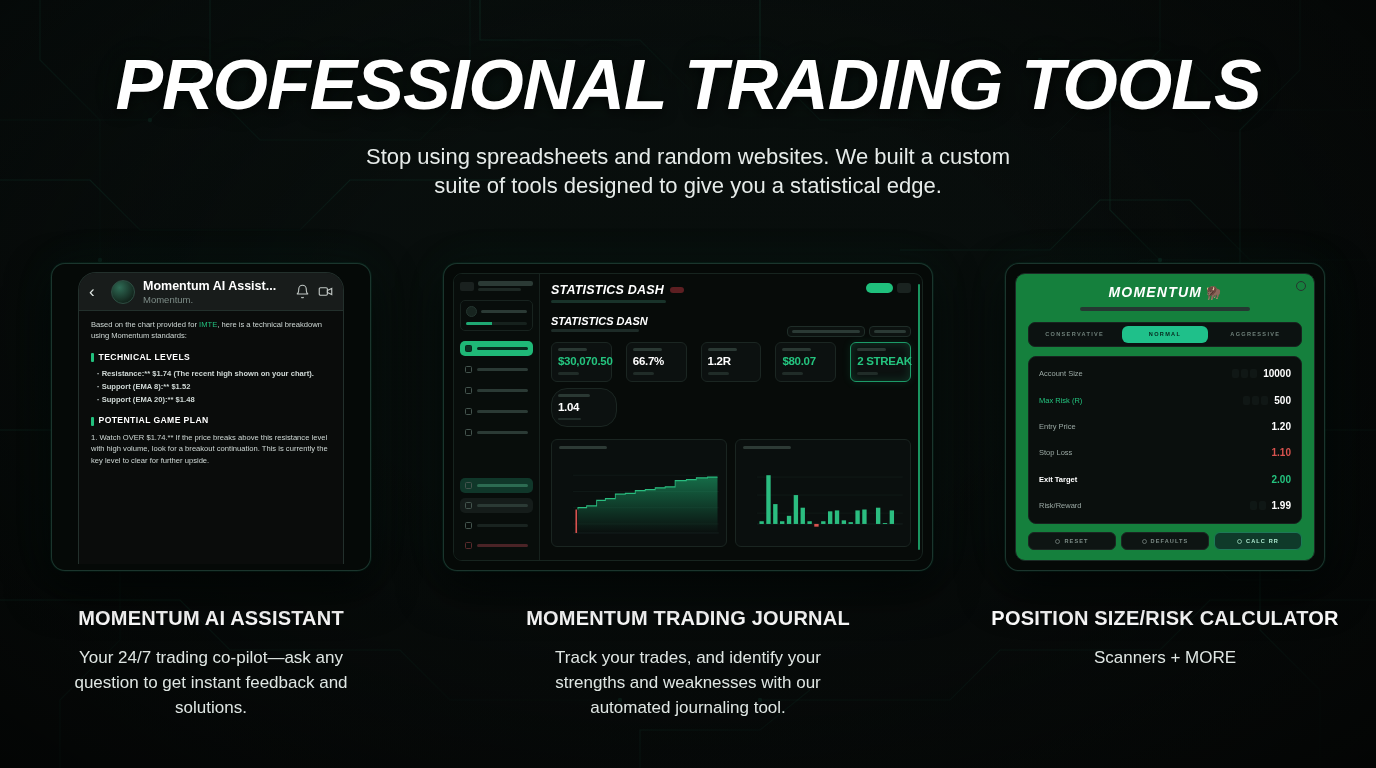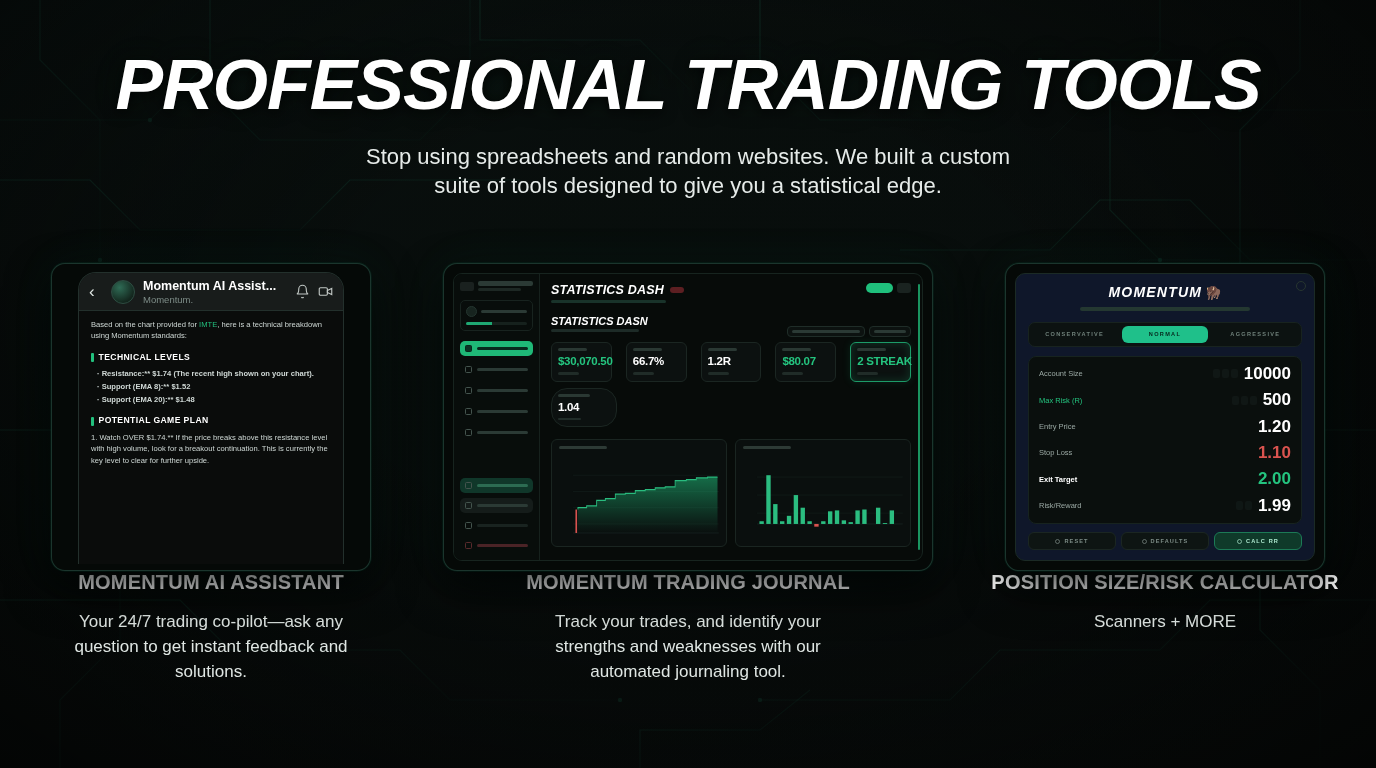"MOMENTUM 🦬" .calc { background: #0f172a -> #15803d }
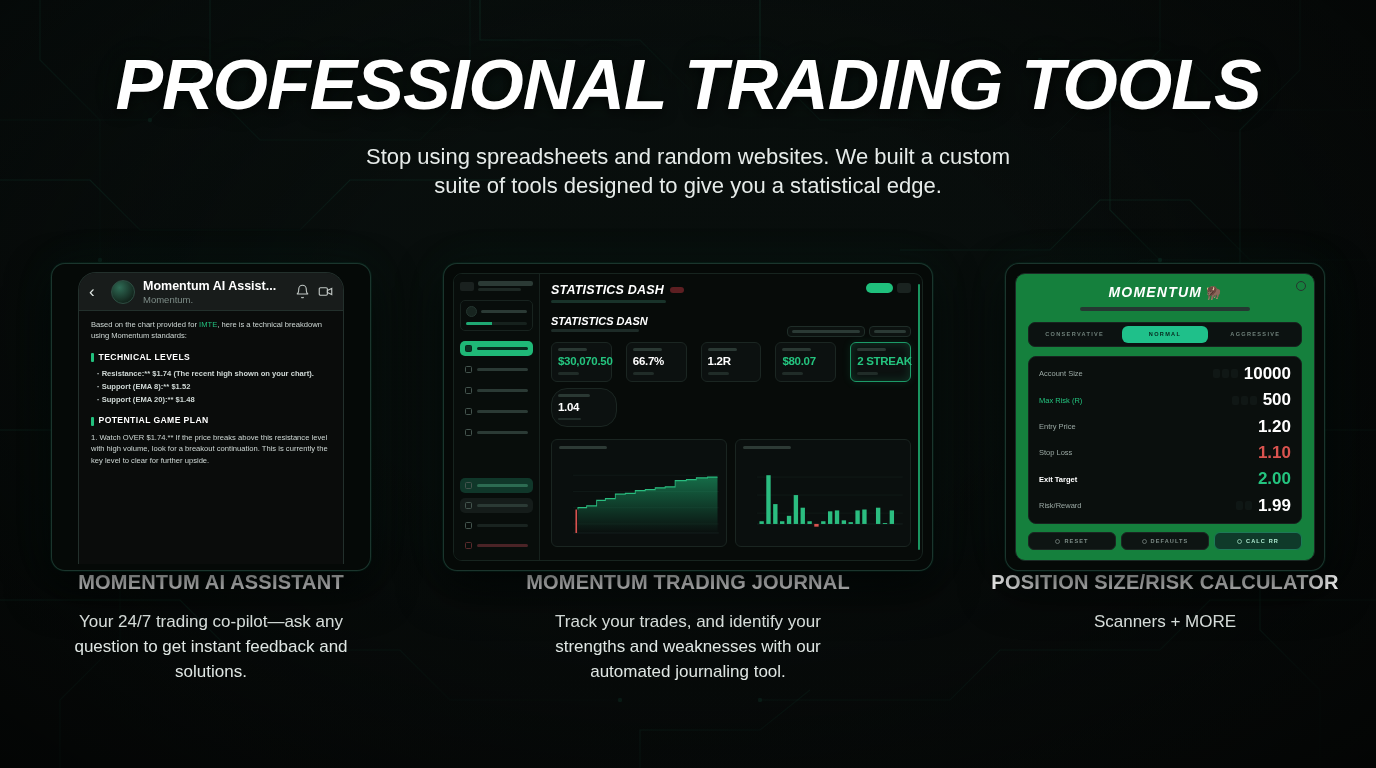"10000" .cl-val { font-size: 17px -> 10px }
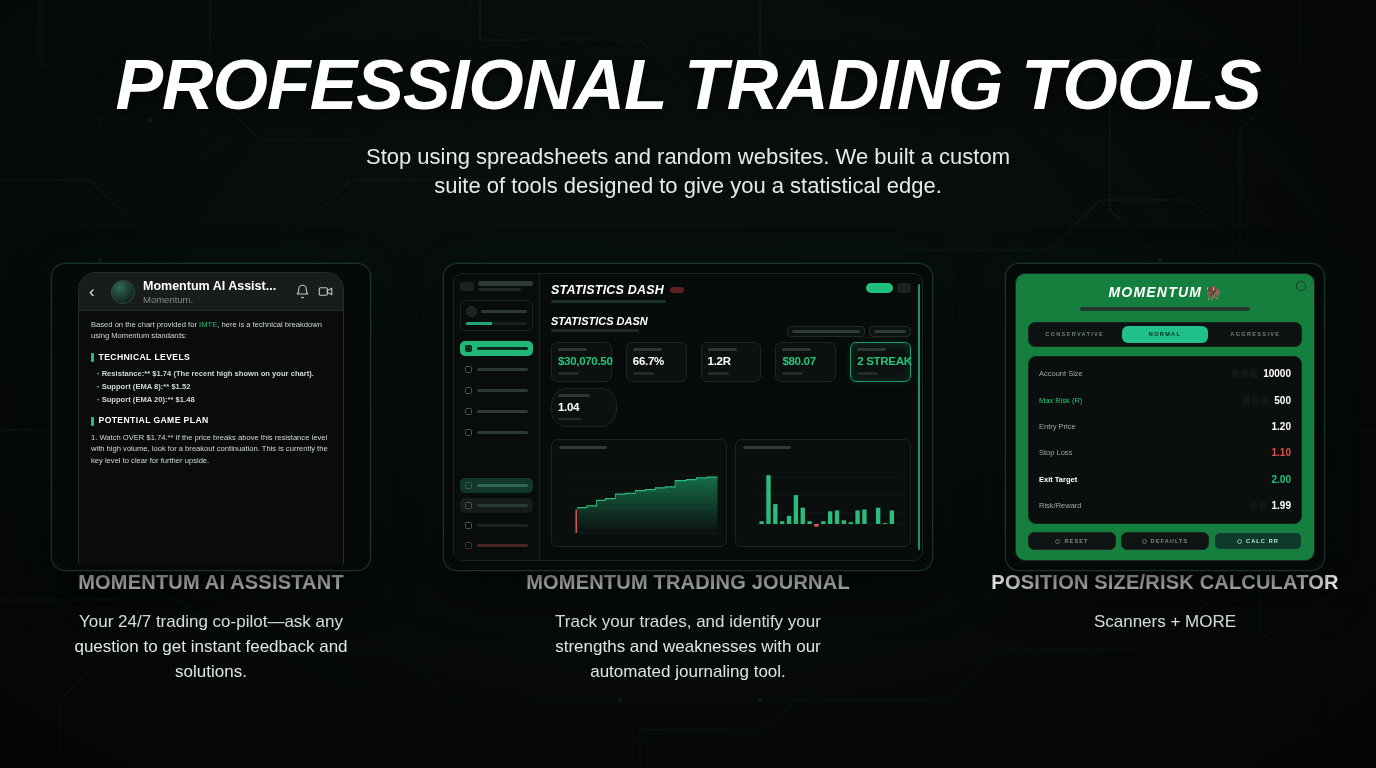"MOMENTUM AI ASSISTANT" .cap-title { margin-top: none -> 36px }
